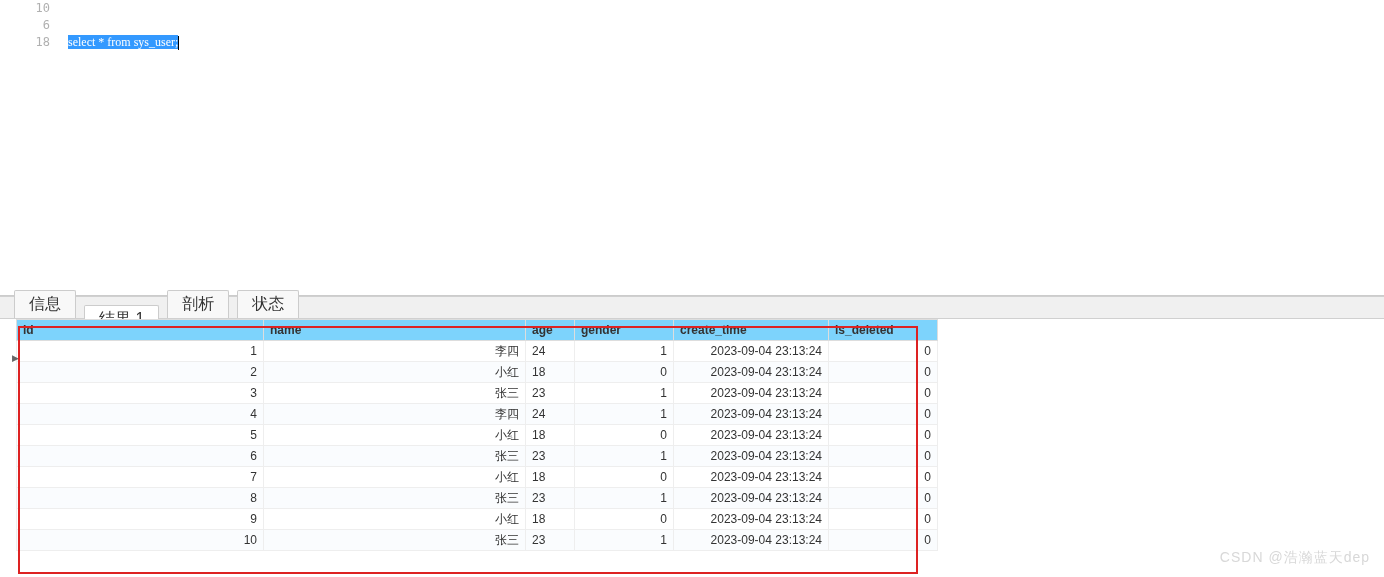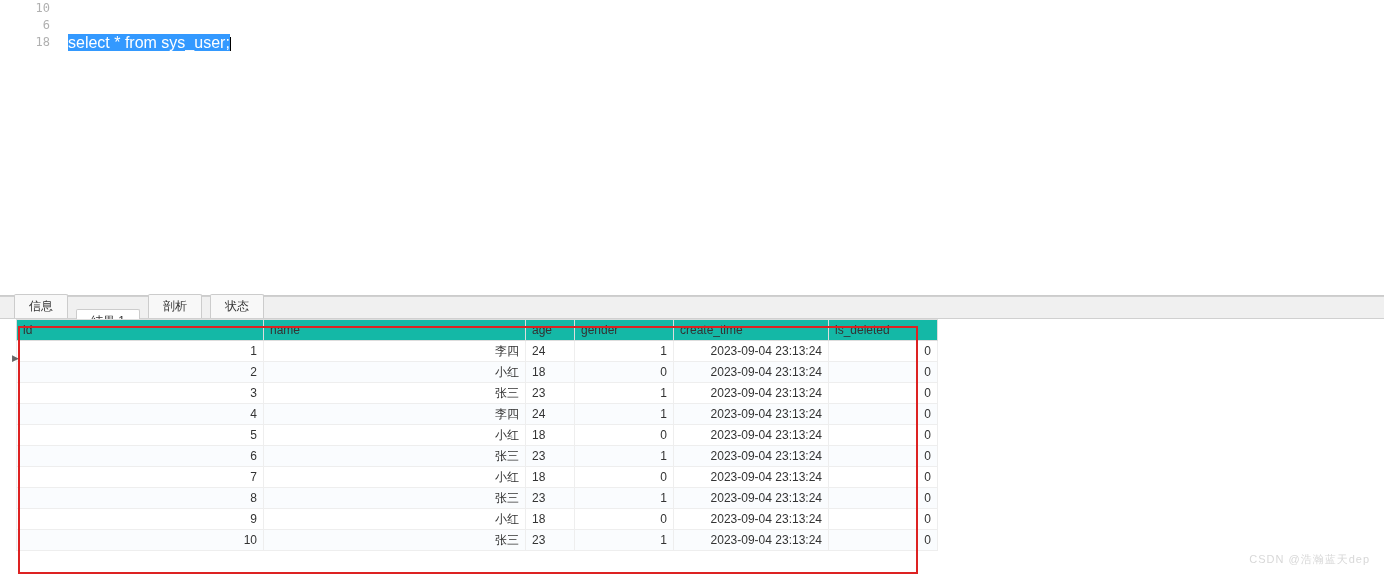"select * from sys_user;" .code-area { font-family: Liberation Sans, sans-serif -> Liberation Serif, serif; font-size: 16px -> 12px }
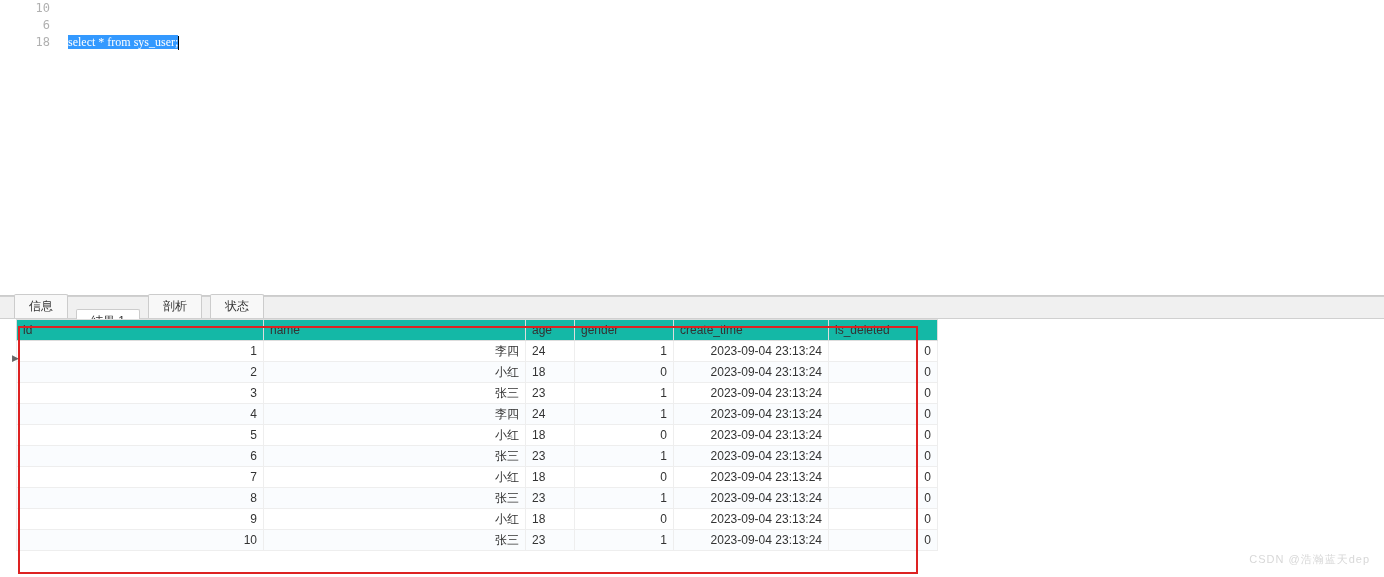"信息" .tab { font-size: 12px -> 16px }
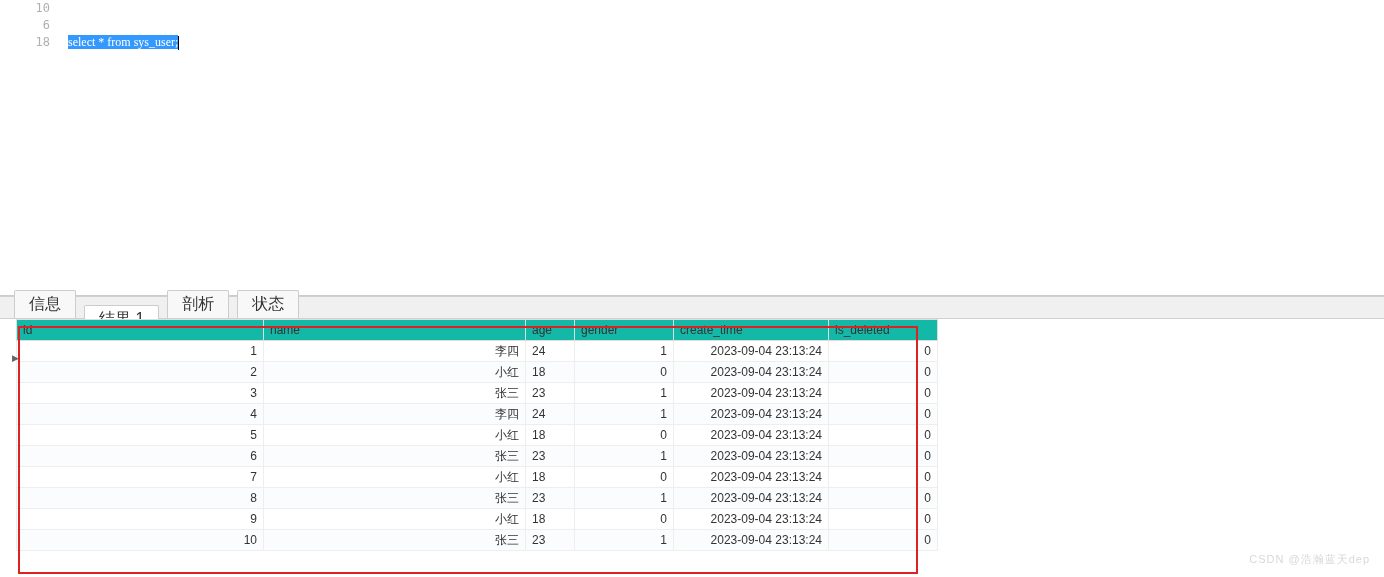"id" .grid th { background: #14b8a6 -> #7dd3fc; font-weight: normal -> bold }
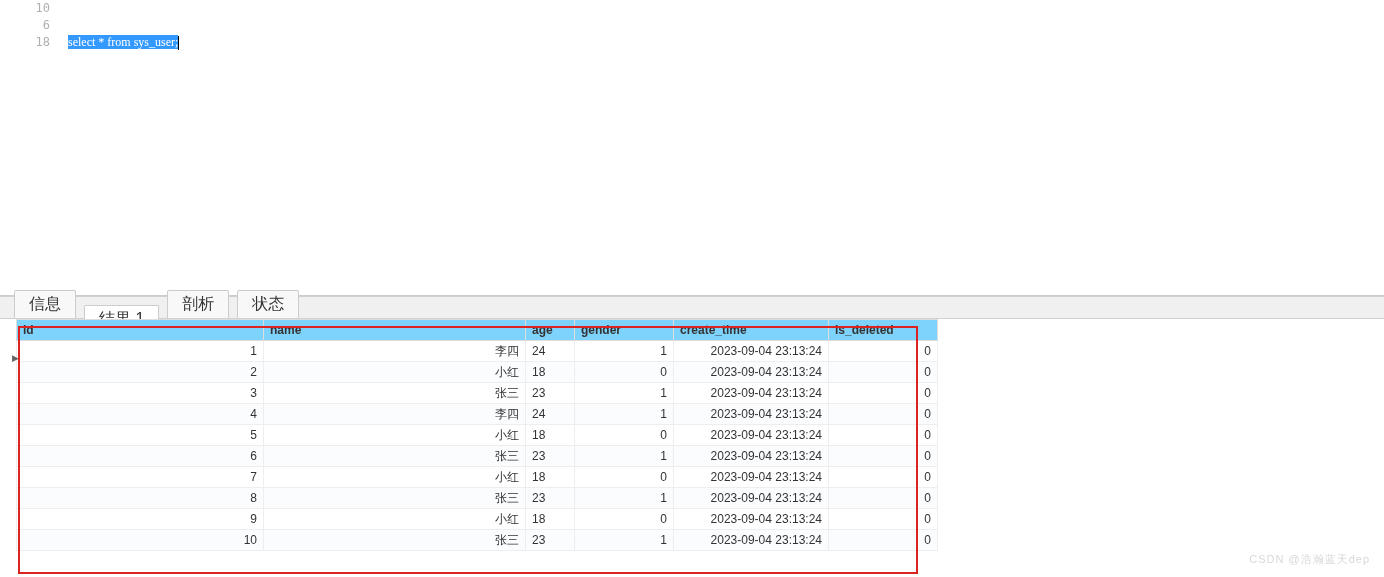"CSDN @浩瀚蓝天dep" .watermark { font-size: 11px -> 14px }
